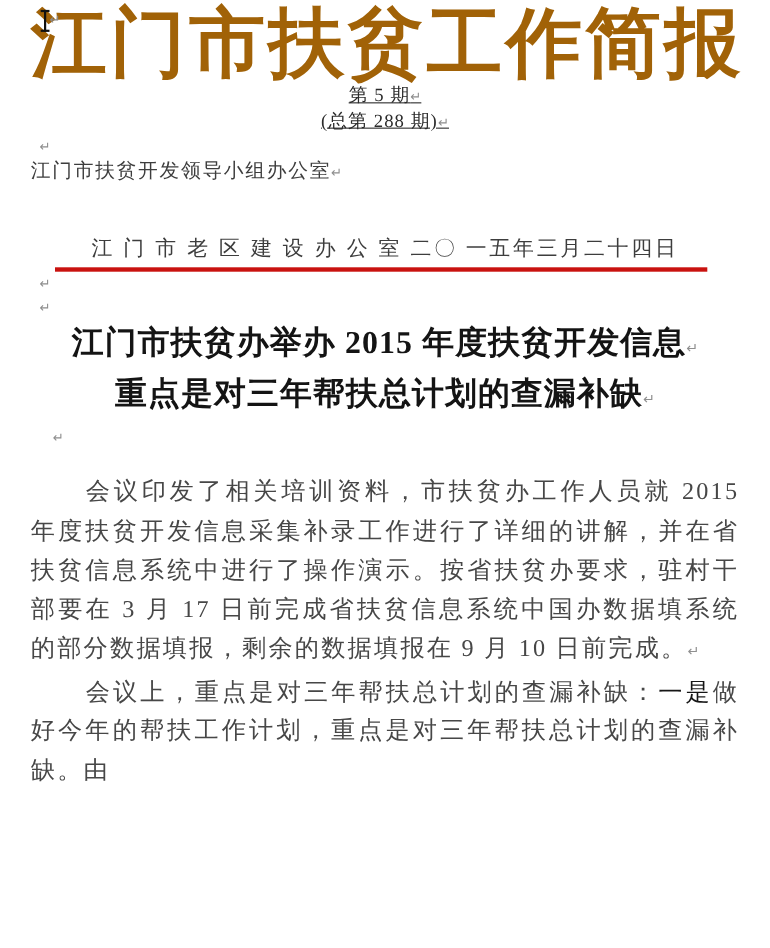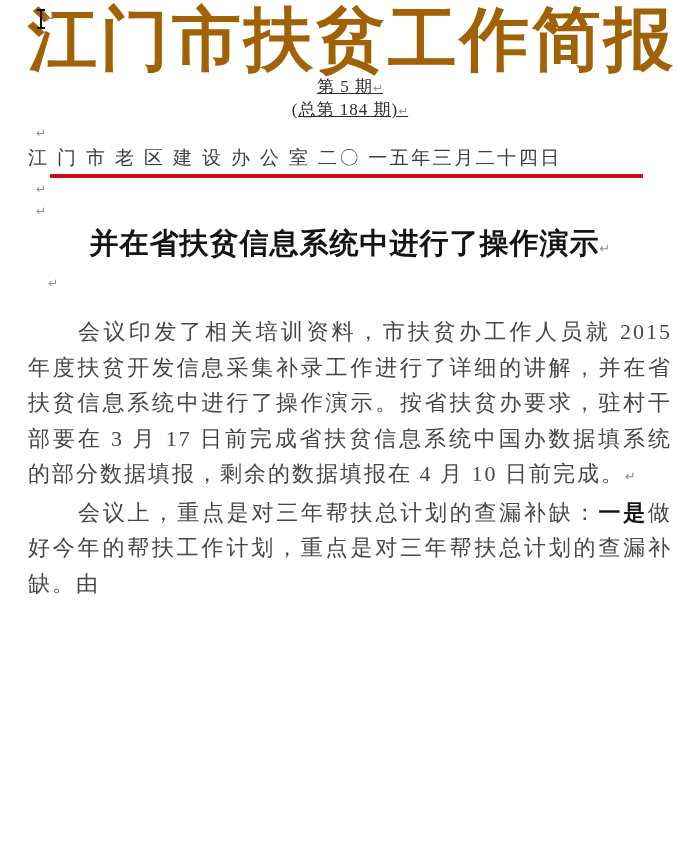"(总第 184 期)" span { text: 184 -> 288 }
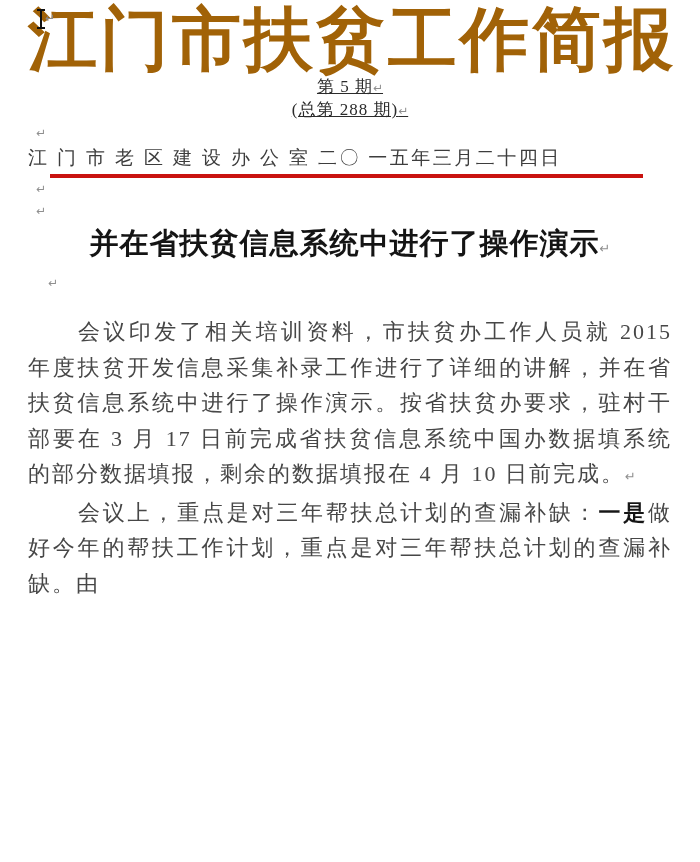"江门市扶贫开发领导小组办公室↵" div.org1 { html: none -> <div><span>江门市扶贫开发领导小组办公室</span><span>↵</span></div> }
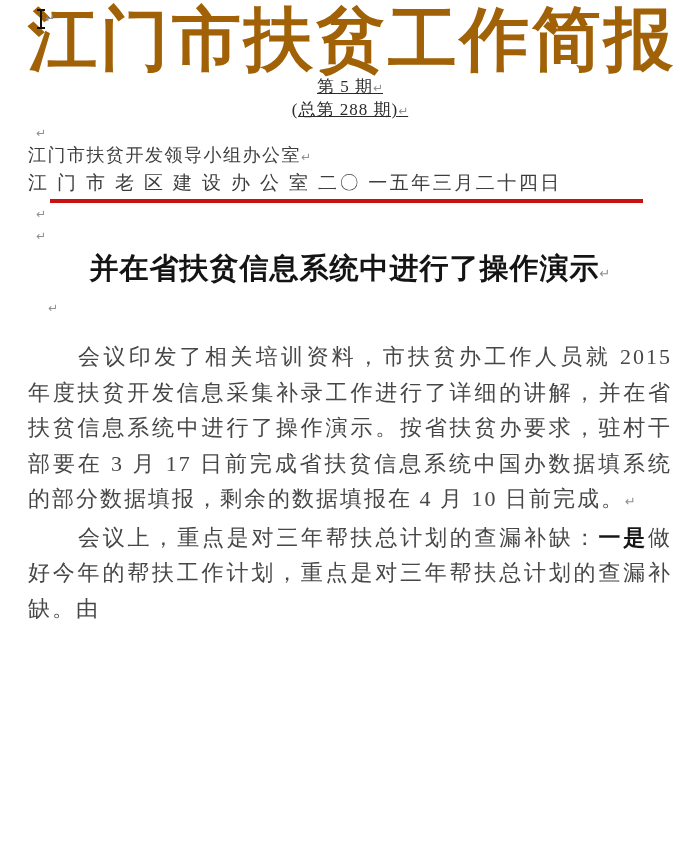"江门市老区建设办公室" .org-row { justify-content: flex-start -> center }
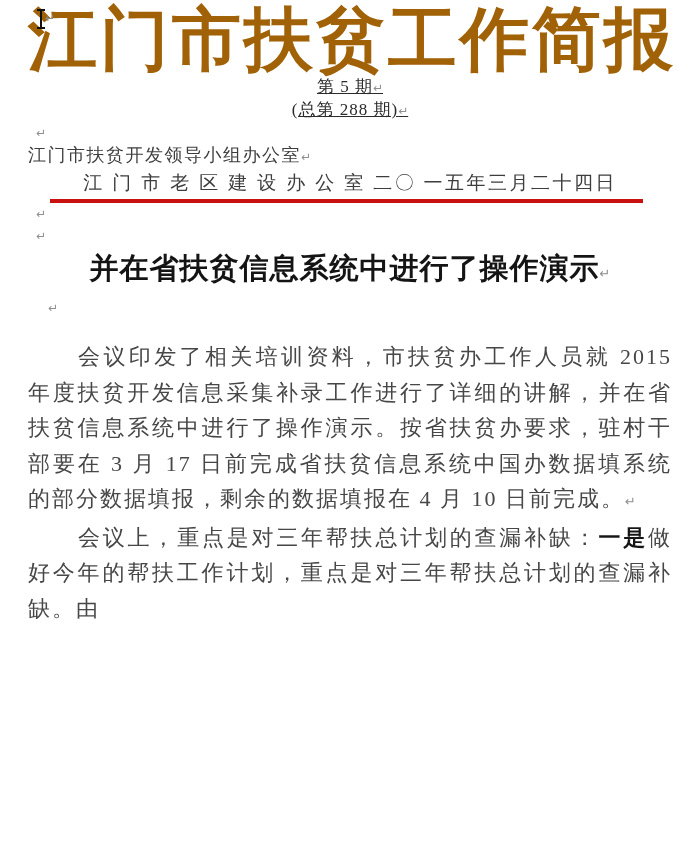"二〇 一五年三月二十四日" .issue-date { margin-top: none -> 44px }
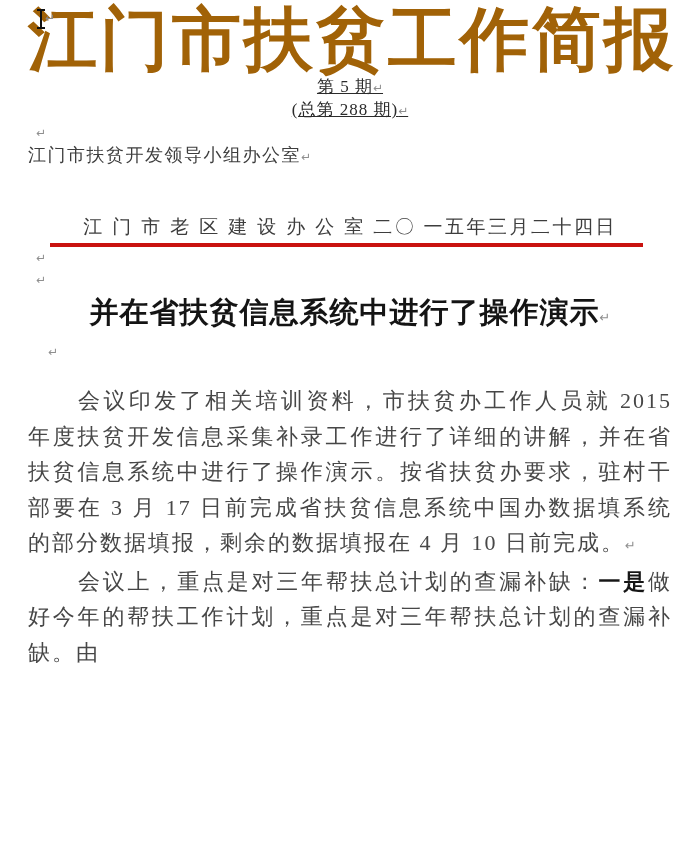"江门市扶贫办举办 2015 年度扶贫开发信息↵" div.article-heading { html: none -> <div><span>江门市扶贫办举办 2015 年度扶贫开发信息</span><span>↵</span></div> }
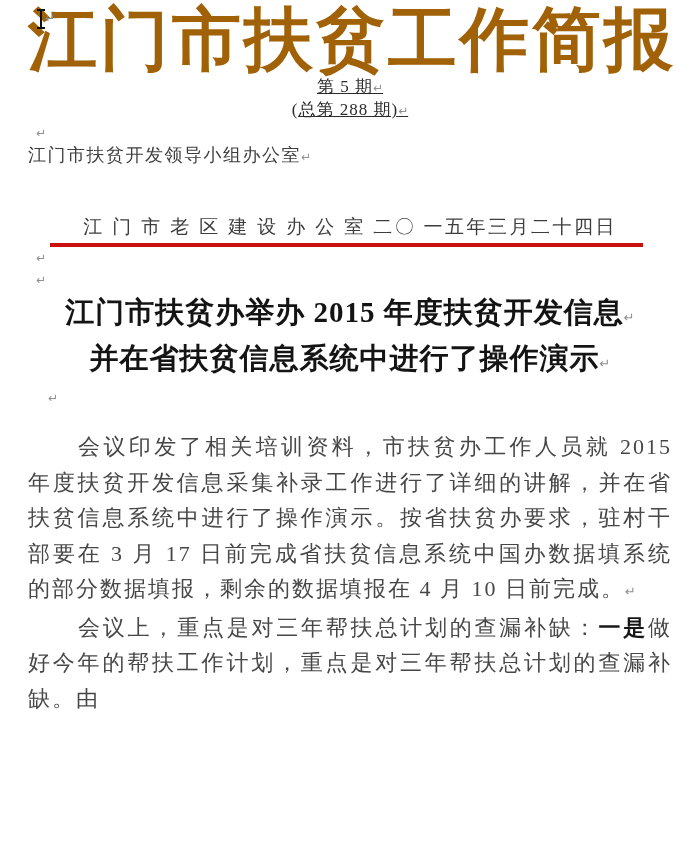"并在省扶贫信息系统中进行了操作演示" span { text: 并在省扶贫信息系统中进行了操作演示 -> 重点是对三年帮扶总计划的查漏补缺 }
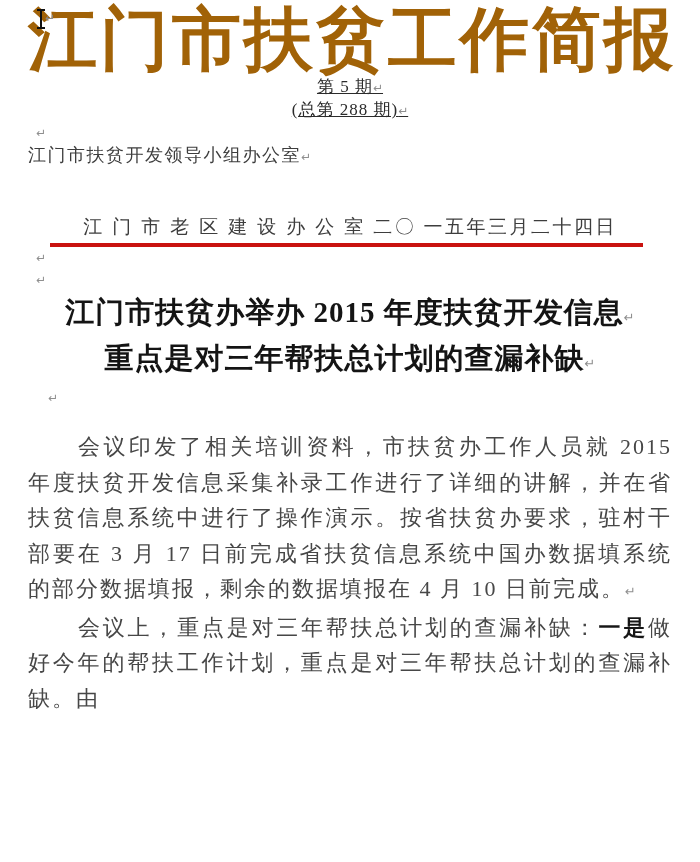"会议印发了相关培训资料，市扶贫办工作人员就 2015" span { text: 4 -> 9 }
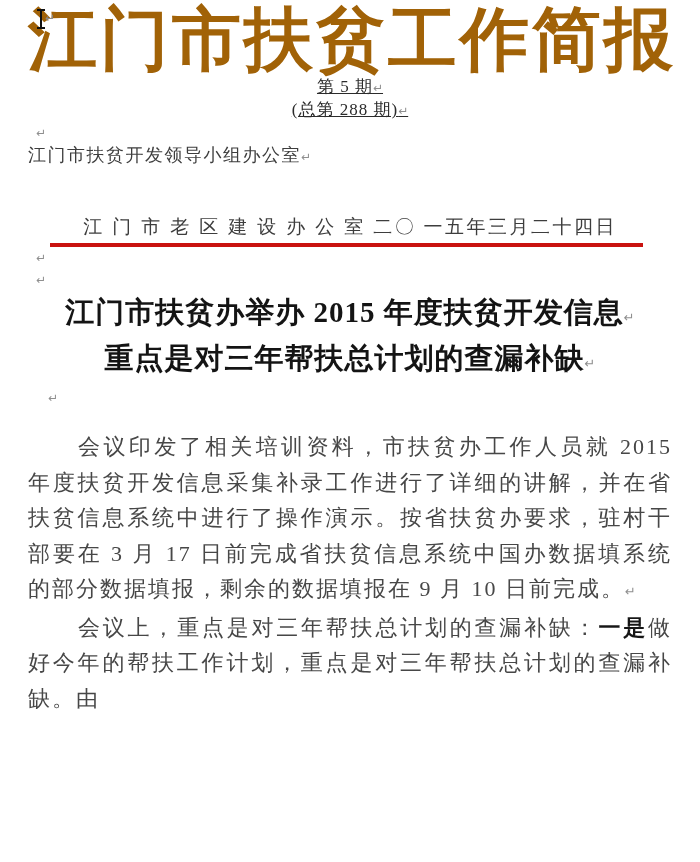"一是" .emph { font-weight: 700 -> 400 }
